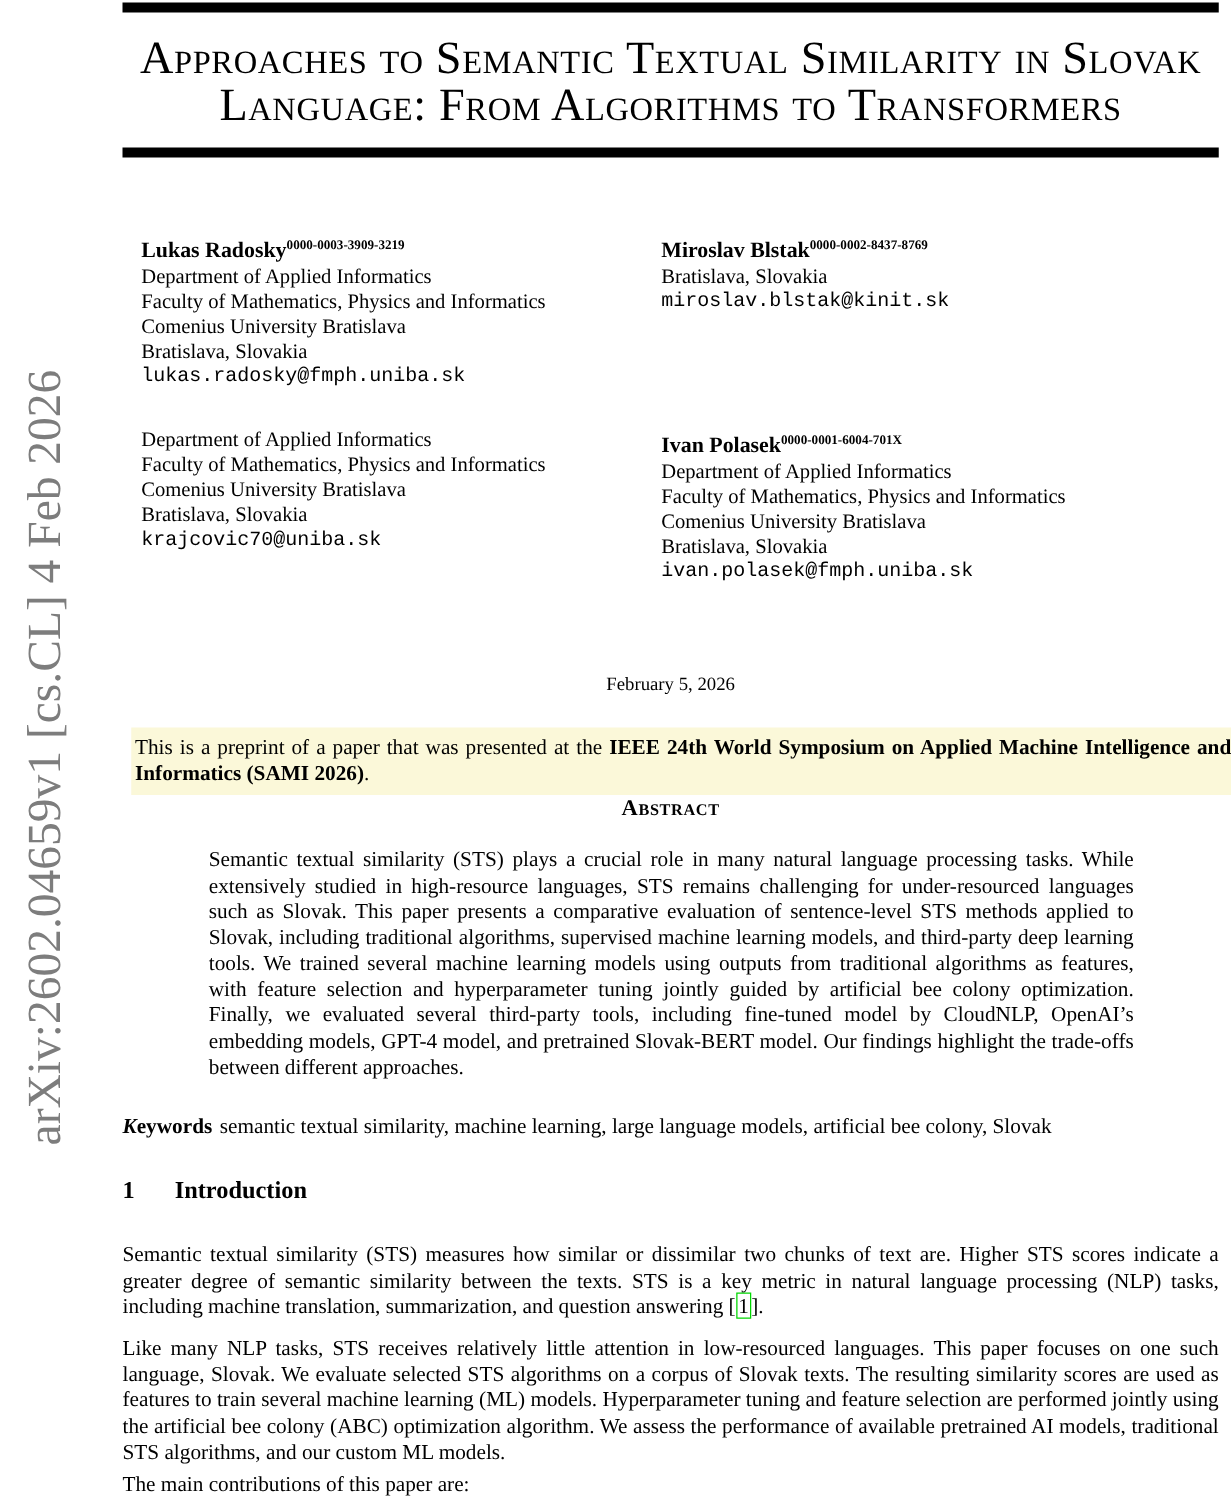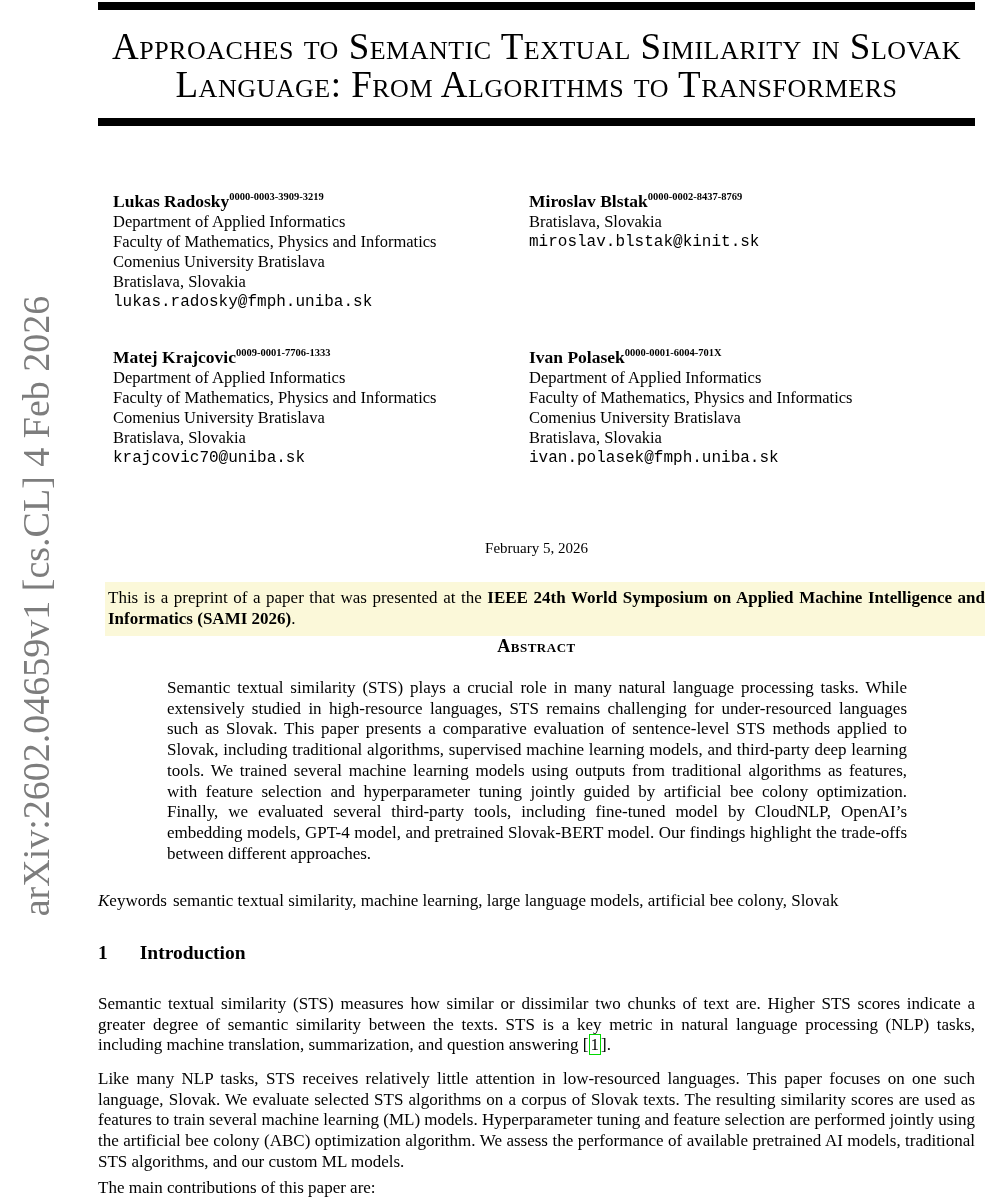"Matej Krajcovic0009-0001-7706-1333" div.a-name { html: <div><span>Matej Krajcovic</span><sup>0009-0001-7706-1333</sup></div> -> none }
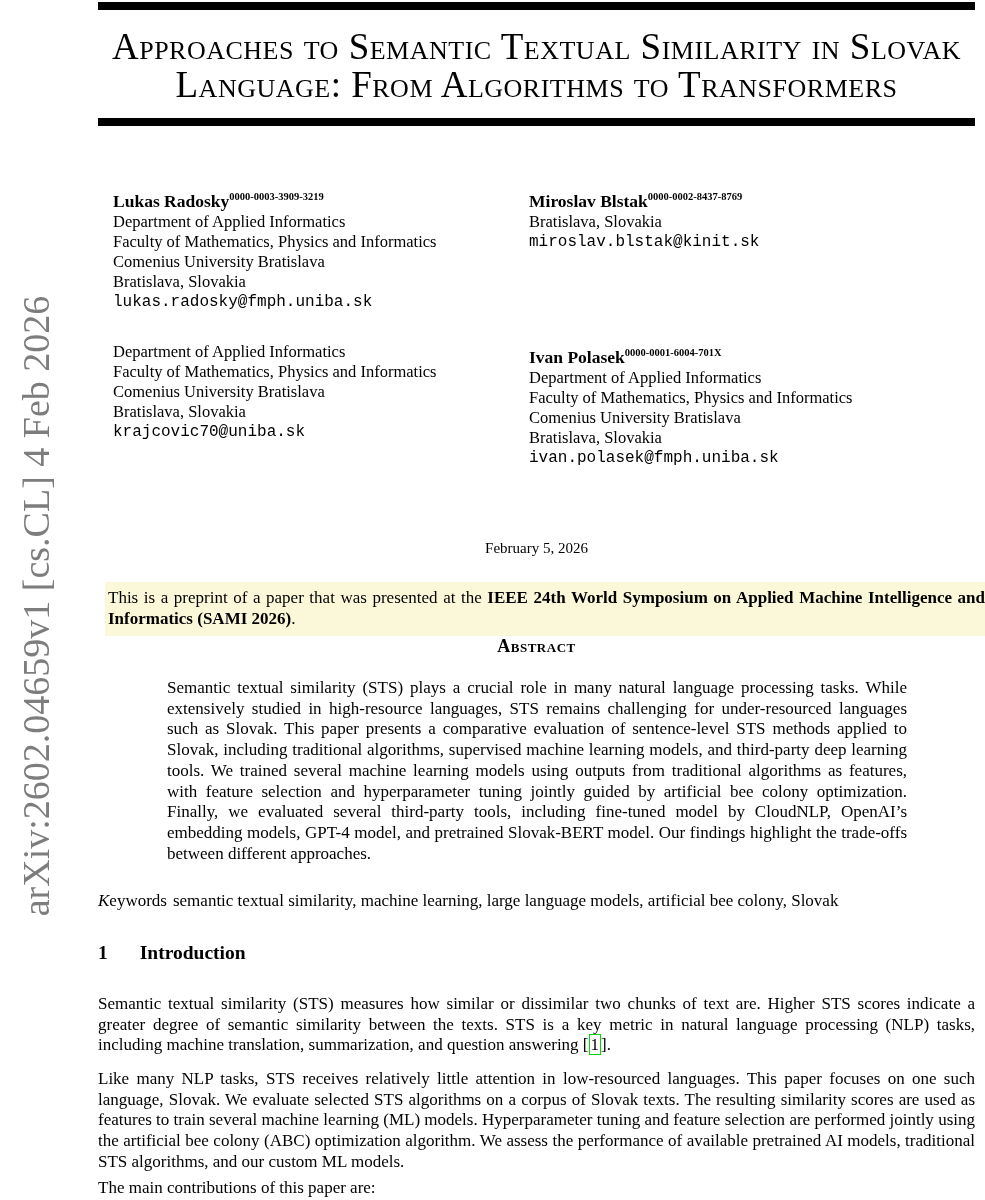"Keywords" .kw-label { font-weight: normal -> bold }
